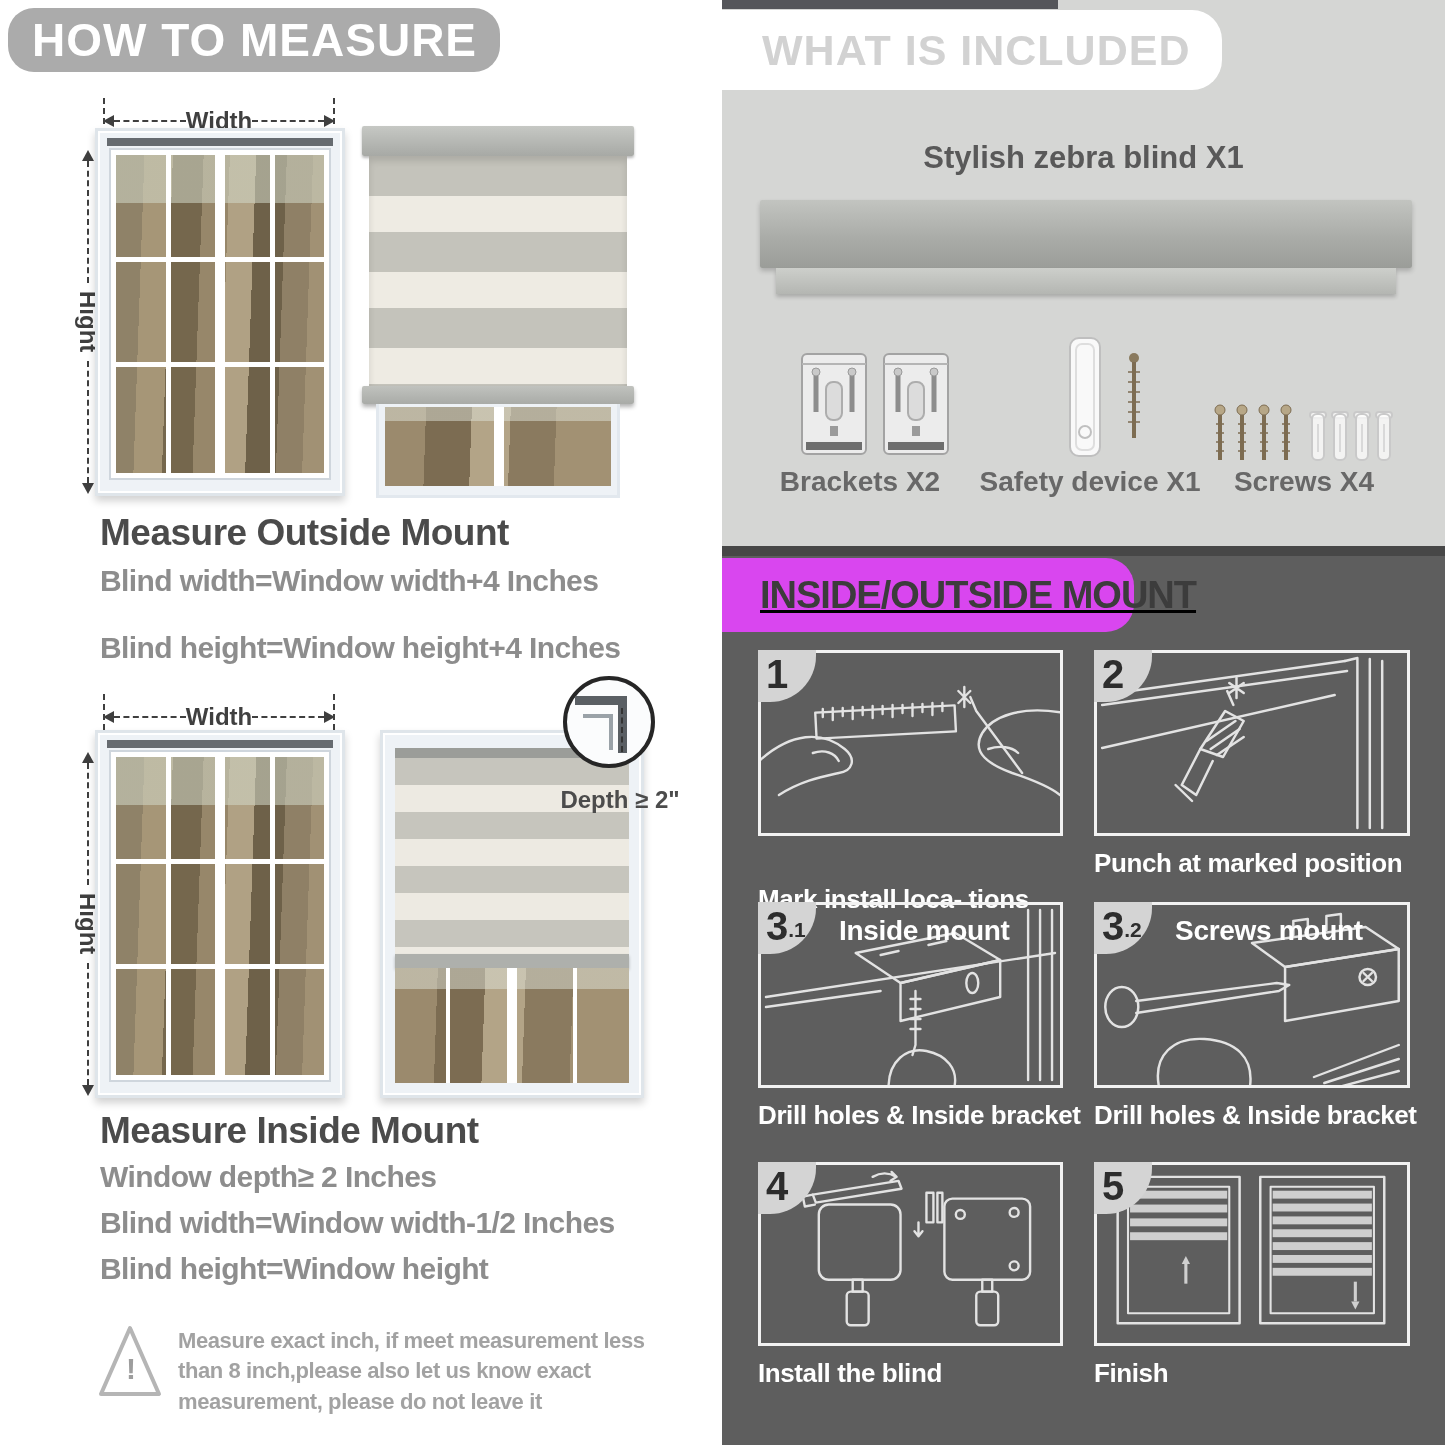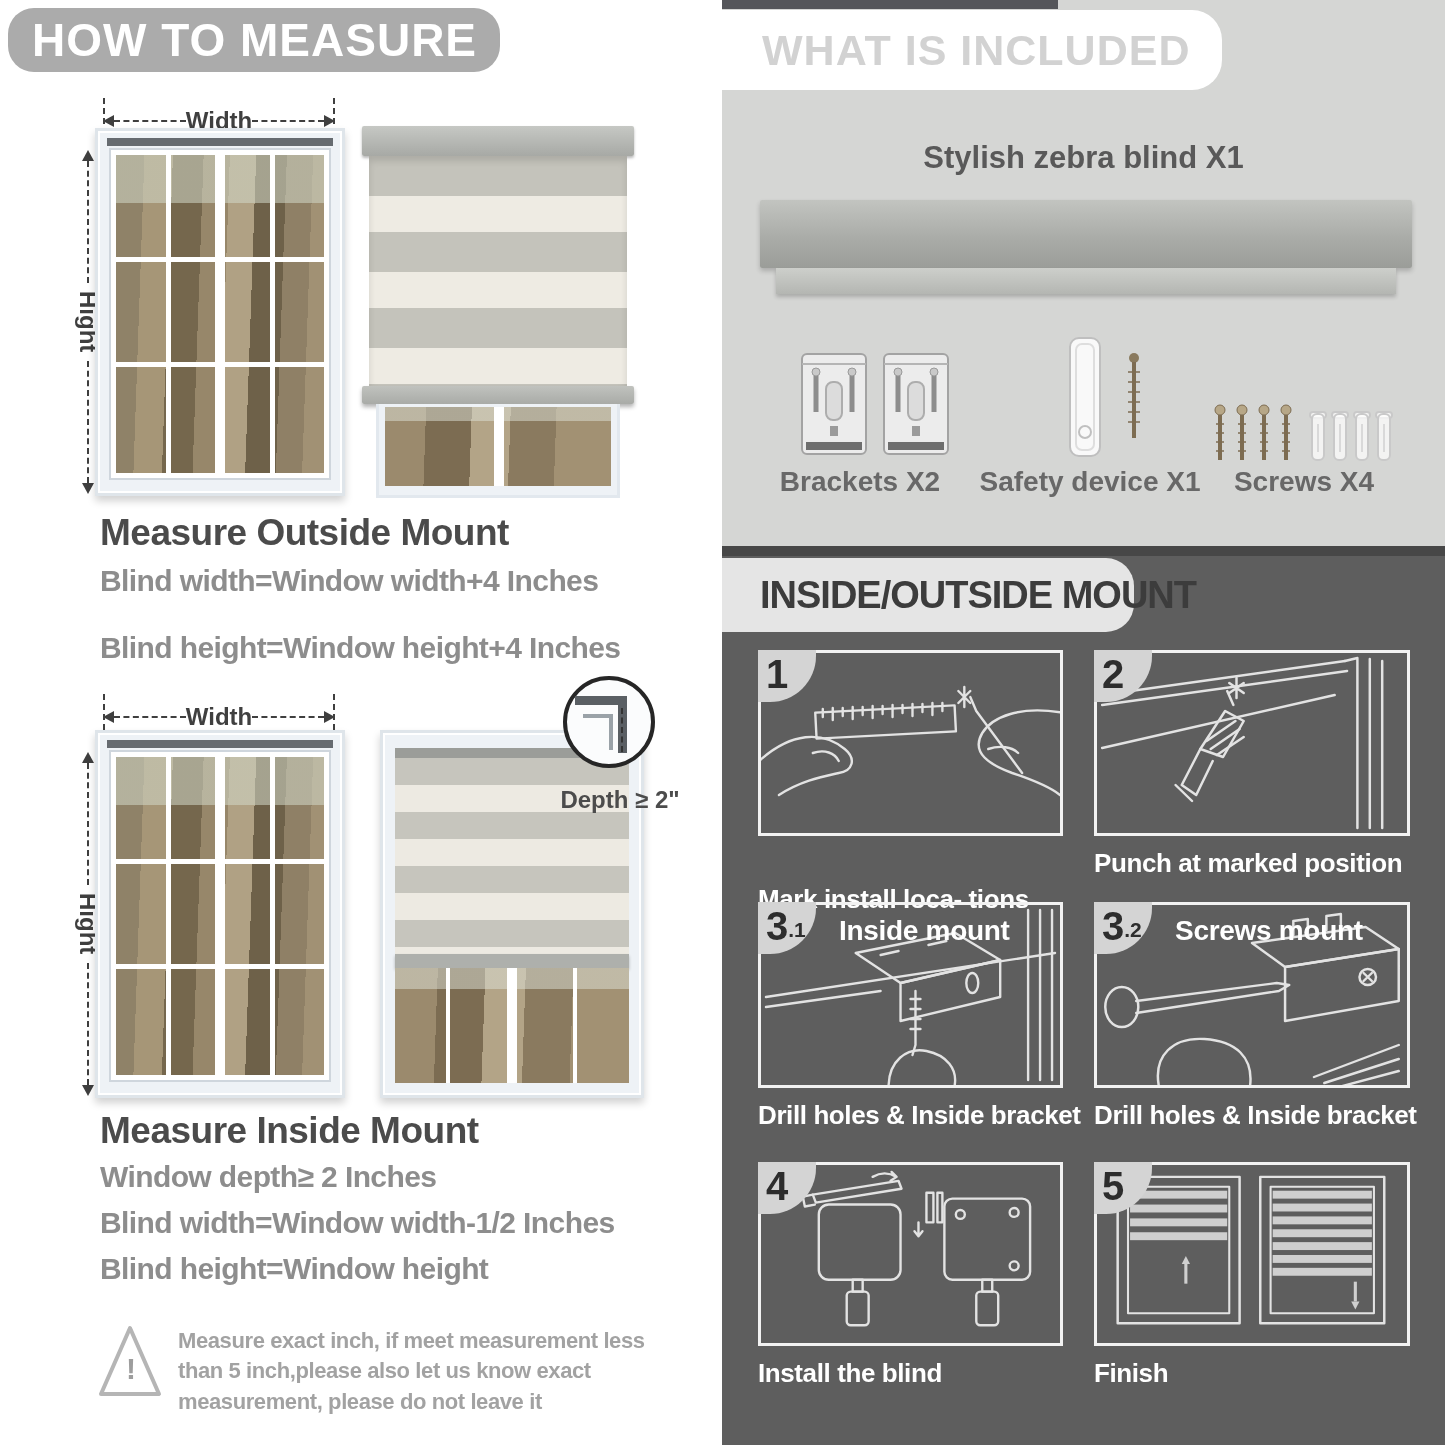"INSIDE/OUTSIDE MOUNT" .hdr-mount { background: #e5e5e5 -> #d946ef; text-decoration: none -> underline }
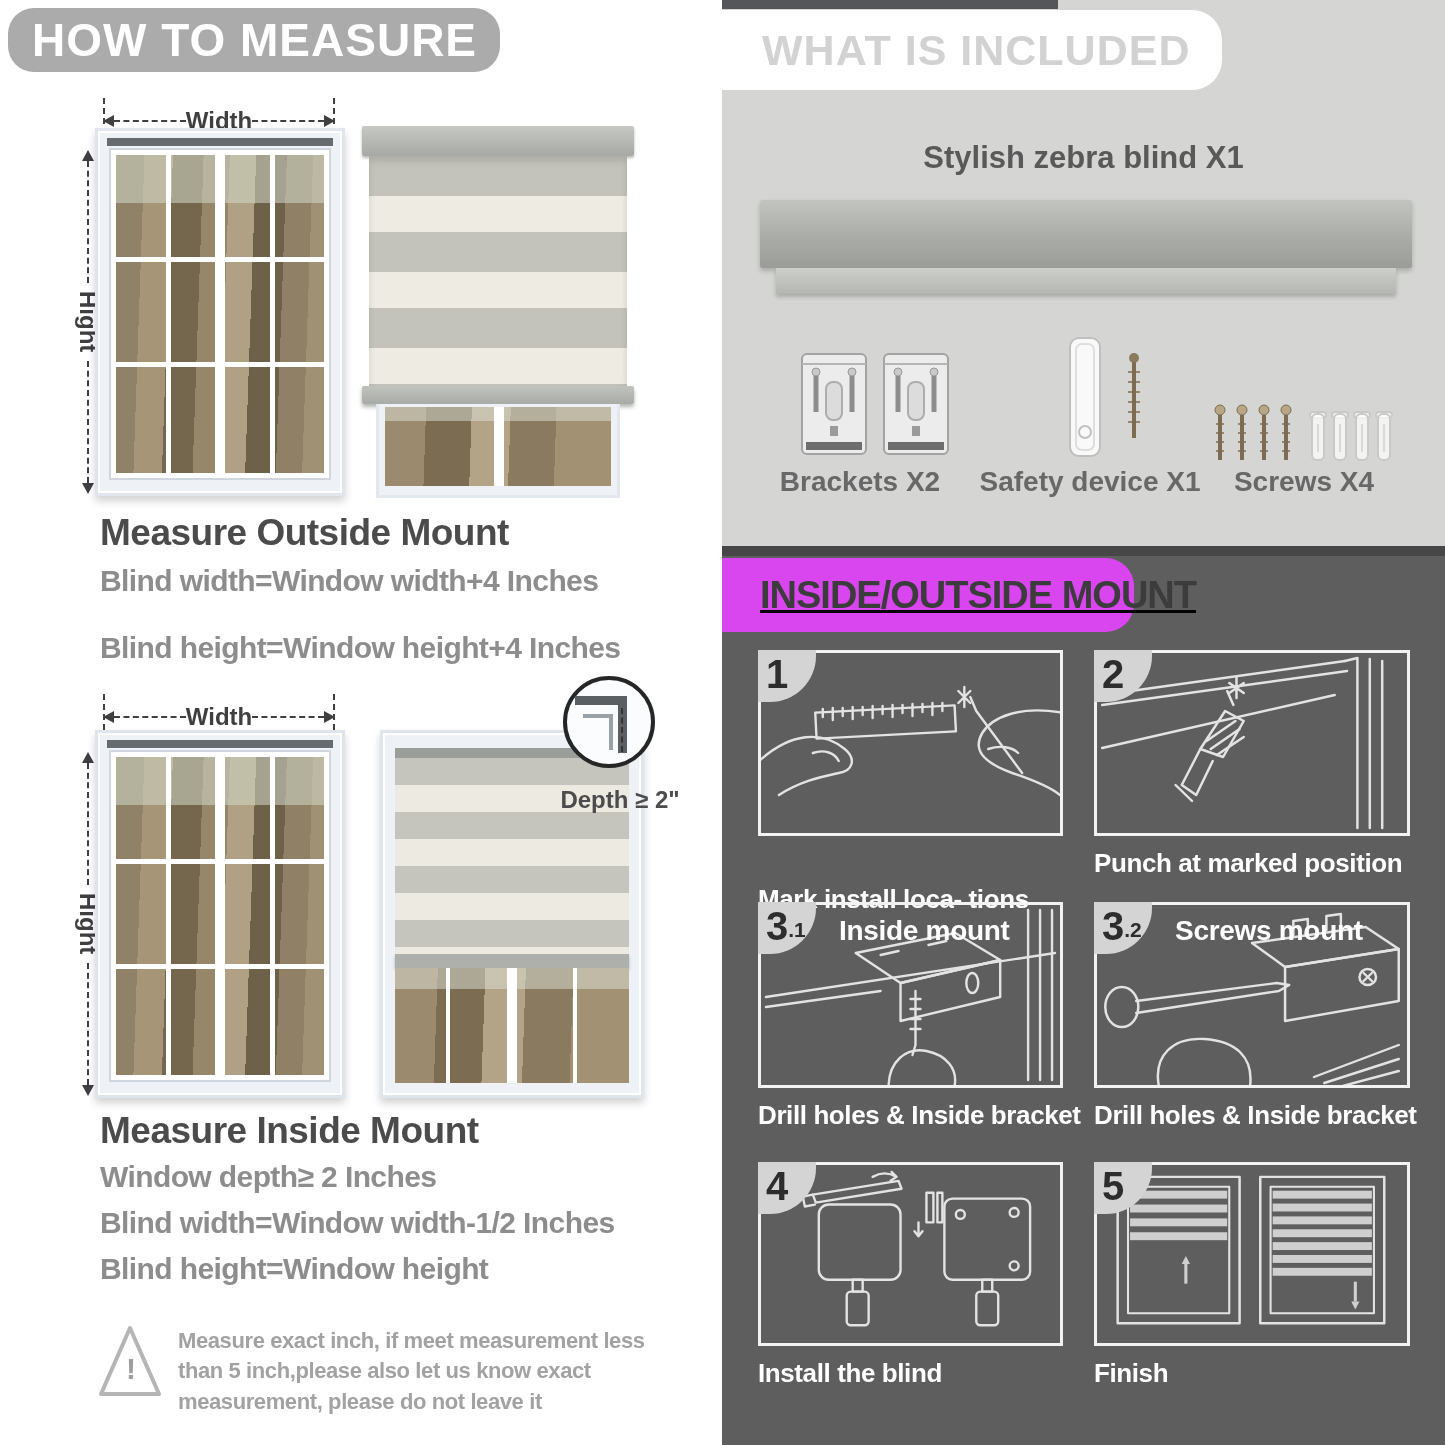"Measure exact inch, if meet" div.warn-text { text: 5 -> 8 }
